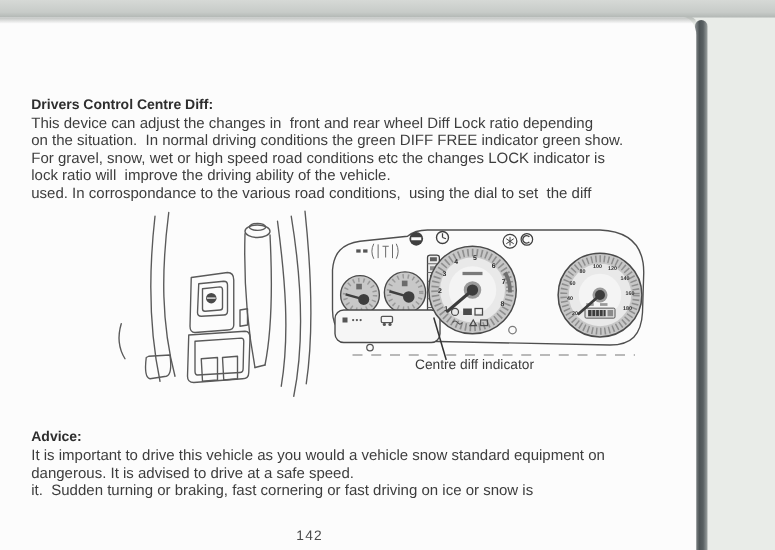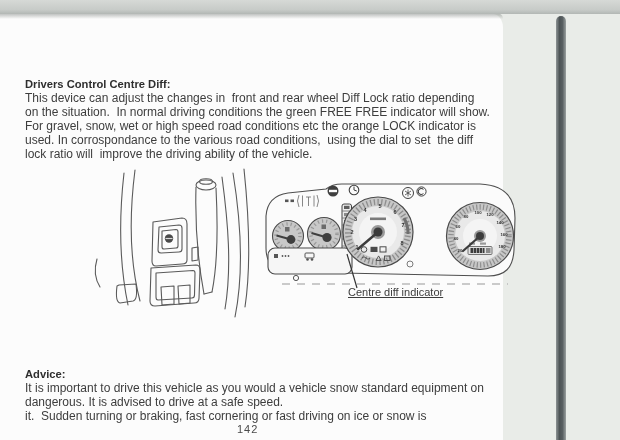"Drivers Control Centre Diff:" .page { width: 503px -> 557px }
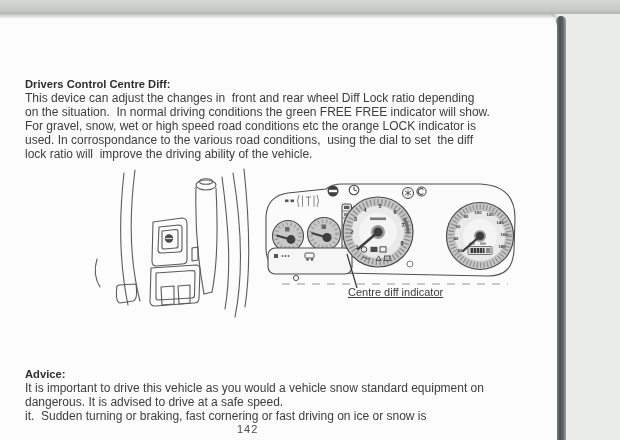"on the situation. In normal" div.line { text: FREE FREE indicator will -> DIFF FREE indicator green }
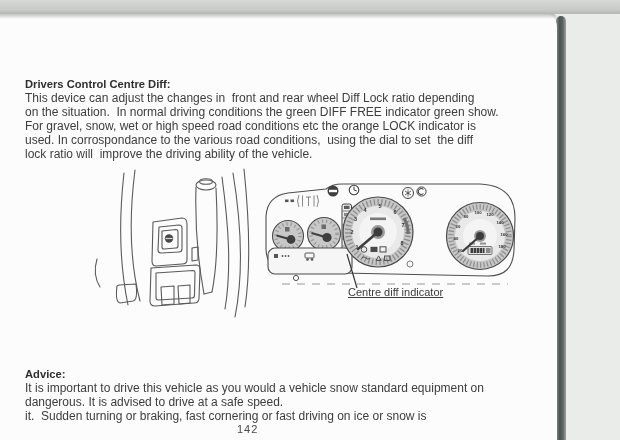"For gravel, snow, wet or" div.line { text: orange -> changes }
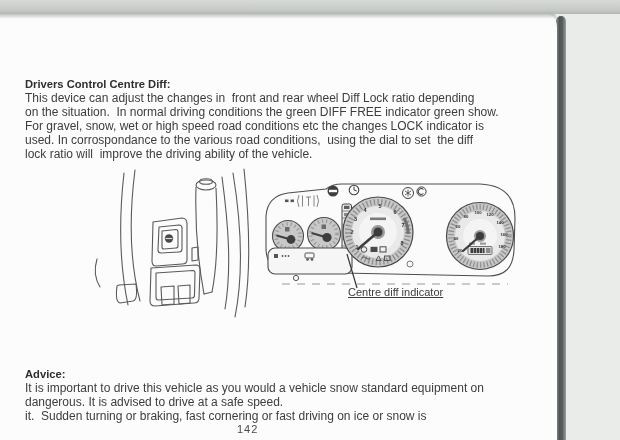"used. In corrospondance to the" div.line { order: before "lock ratio will improve the" -> after "lock ratio will improve the" }
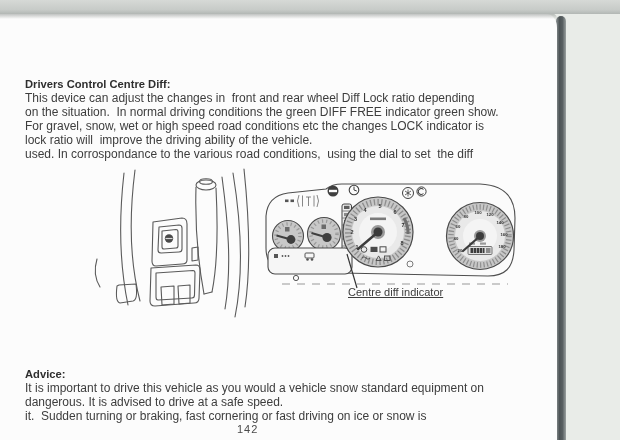"Centre diff indicator" .caption { left: 348px -> 332px; text-decoration: underline -> none }
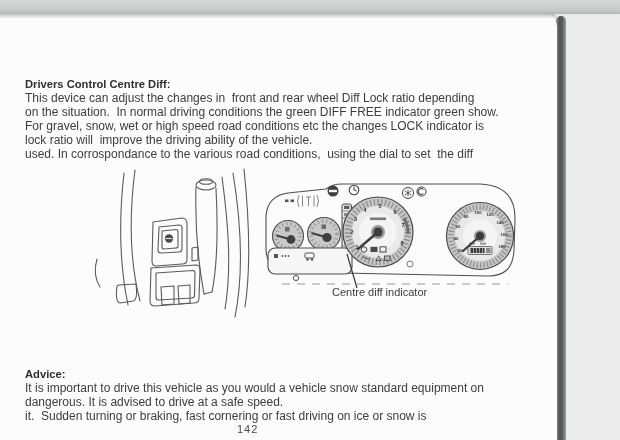"Advice:" #advice-section { margin-top: 24px -> none }
